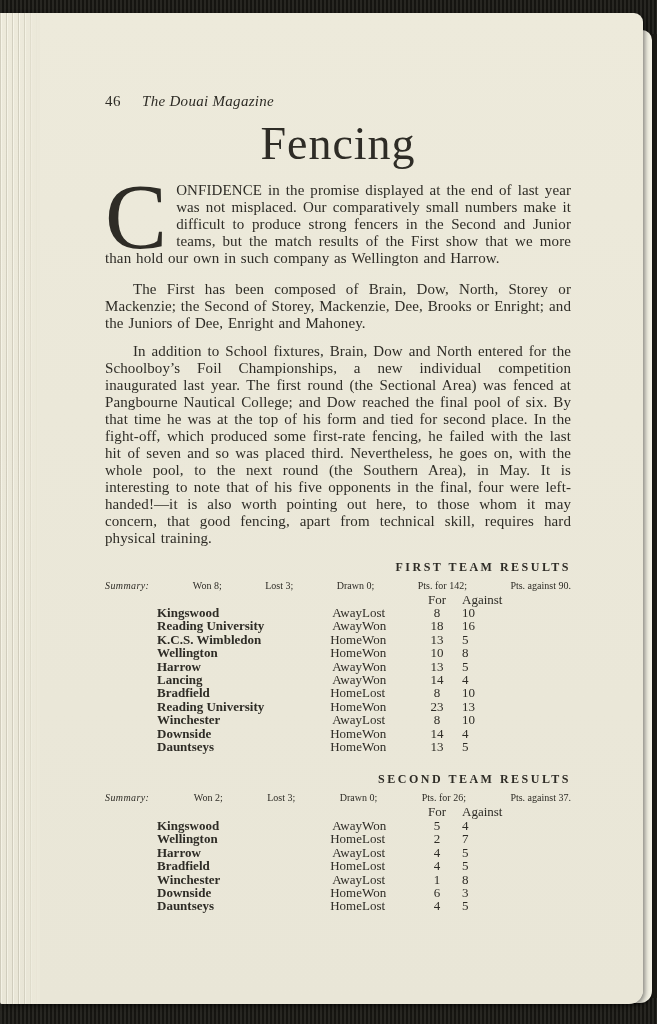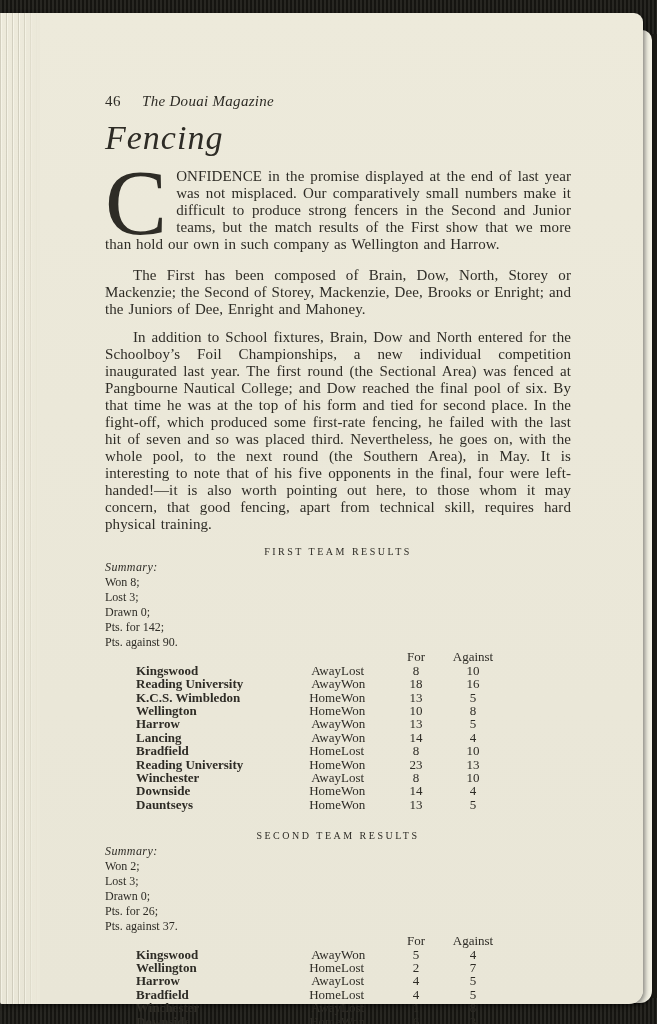"Fencing" .article-title { font-size: 34px -> 46px; font-style: italic -> none; text-align: none -> center }
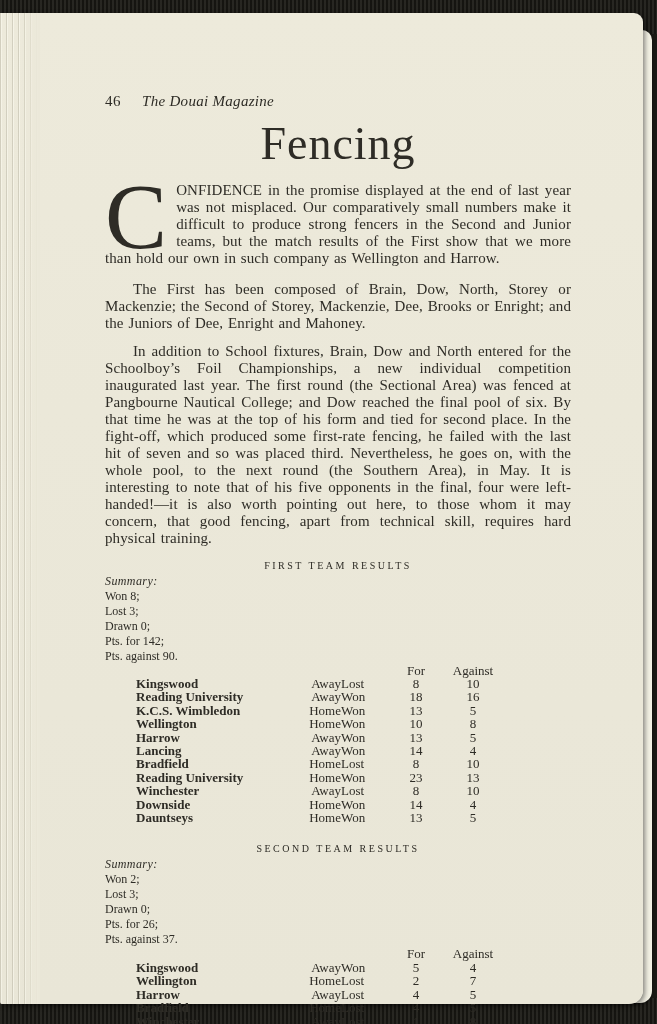"FIRST TEAM RESULTS" .results-heading { font-size: 10px -> 12px; font-weight: normal -> bold; text-align: center -> right }
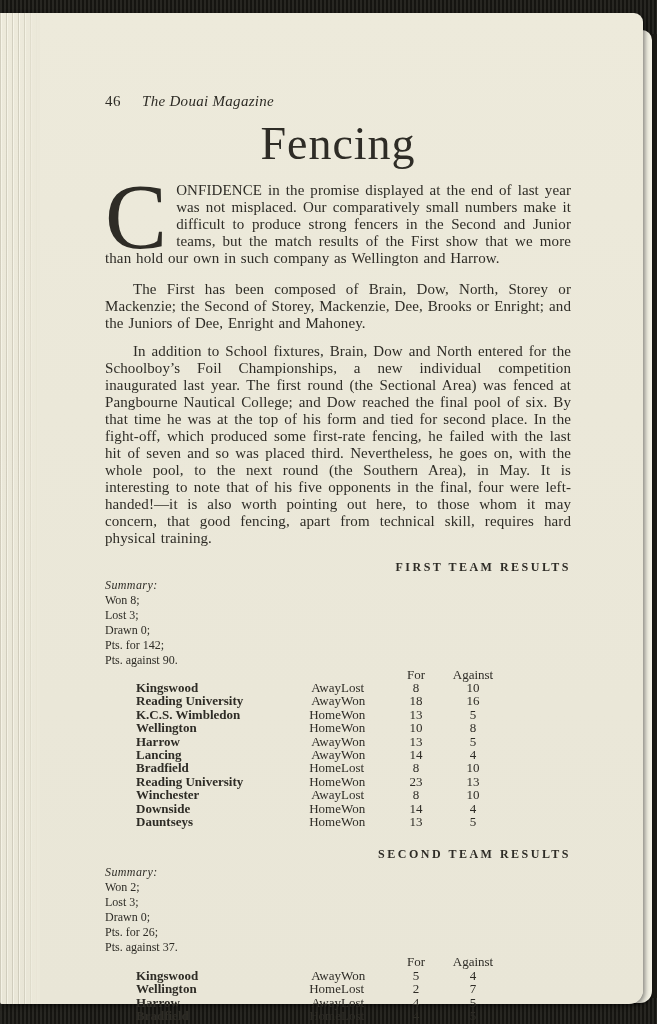"Summary:" .summary { flex-direction: column -> none; font-size: 12px -> 10px; justify-content: flex-start -> space-between }
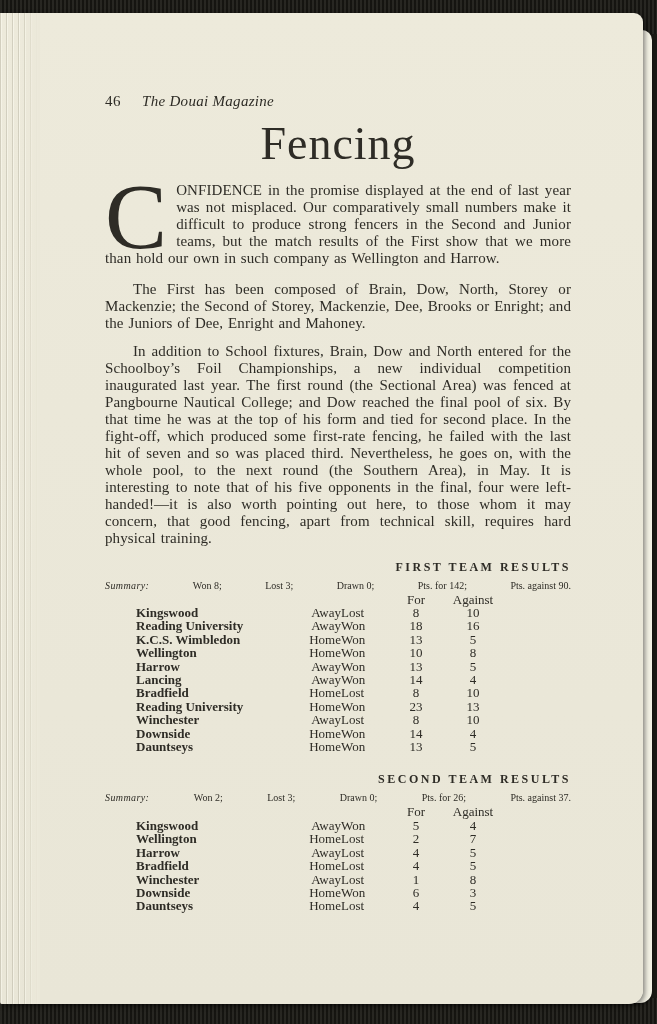"For" table.results-table { margin-left: 31px -> 52px }
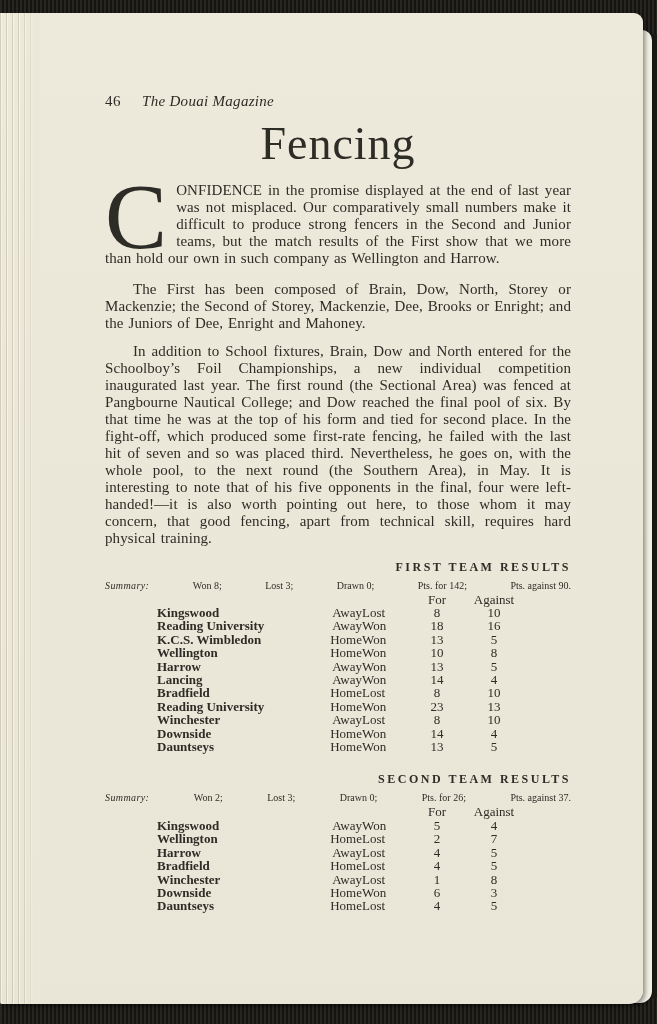"Against" .c-against { text-align: center -> left }
